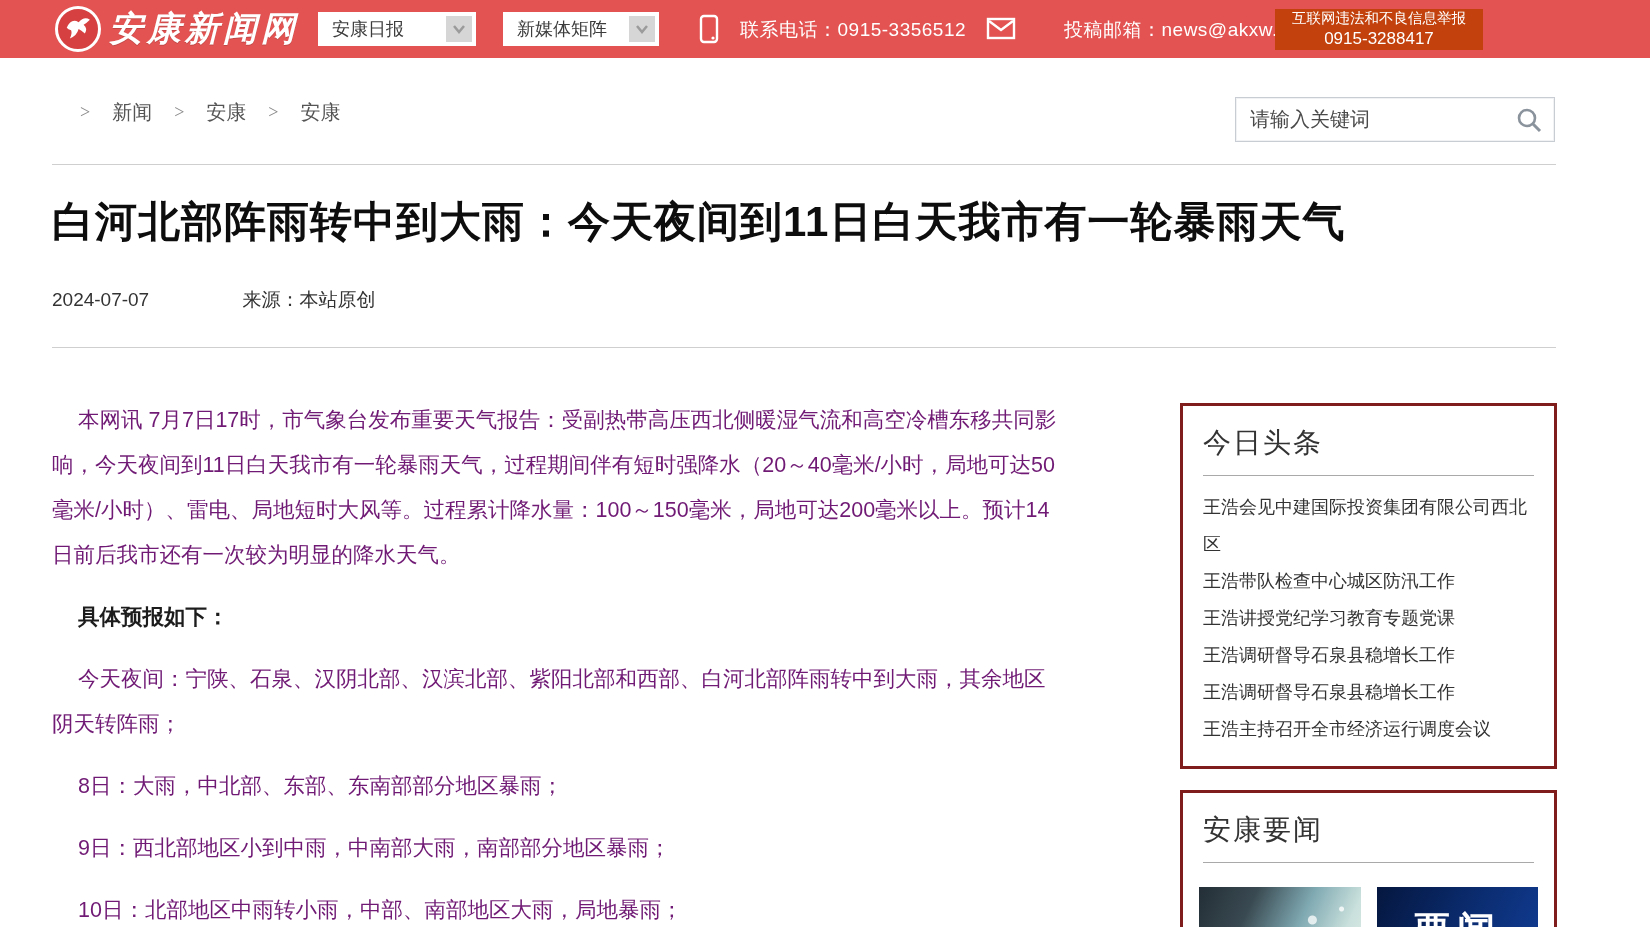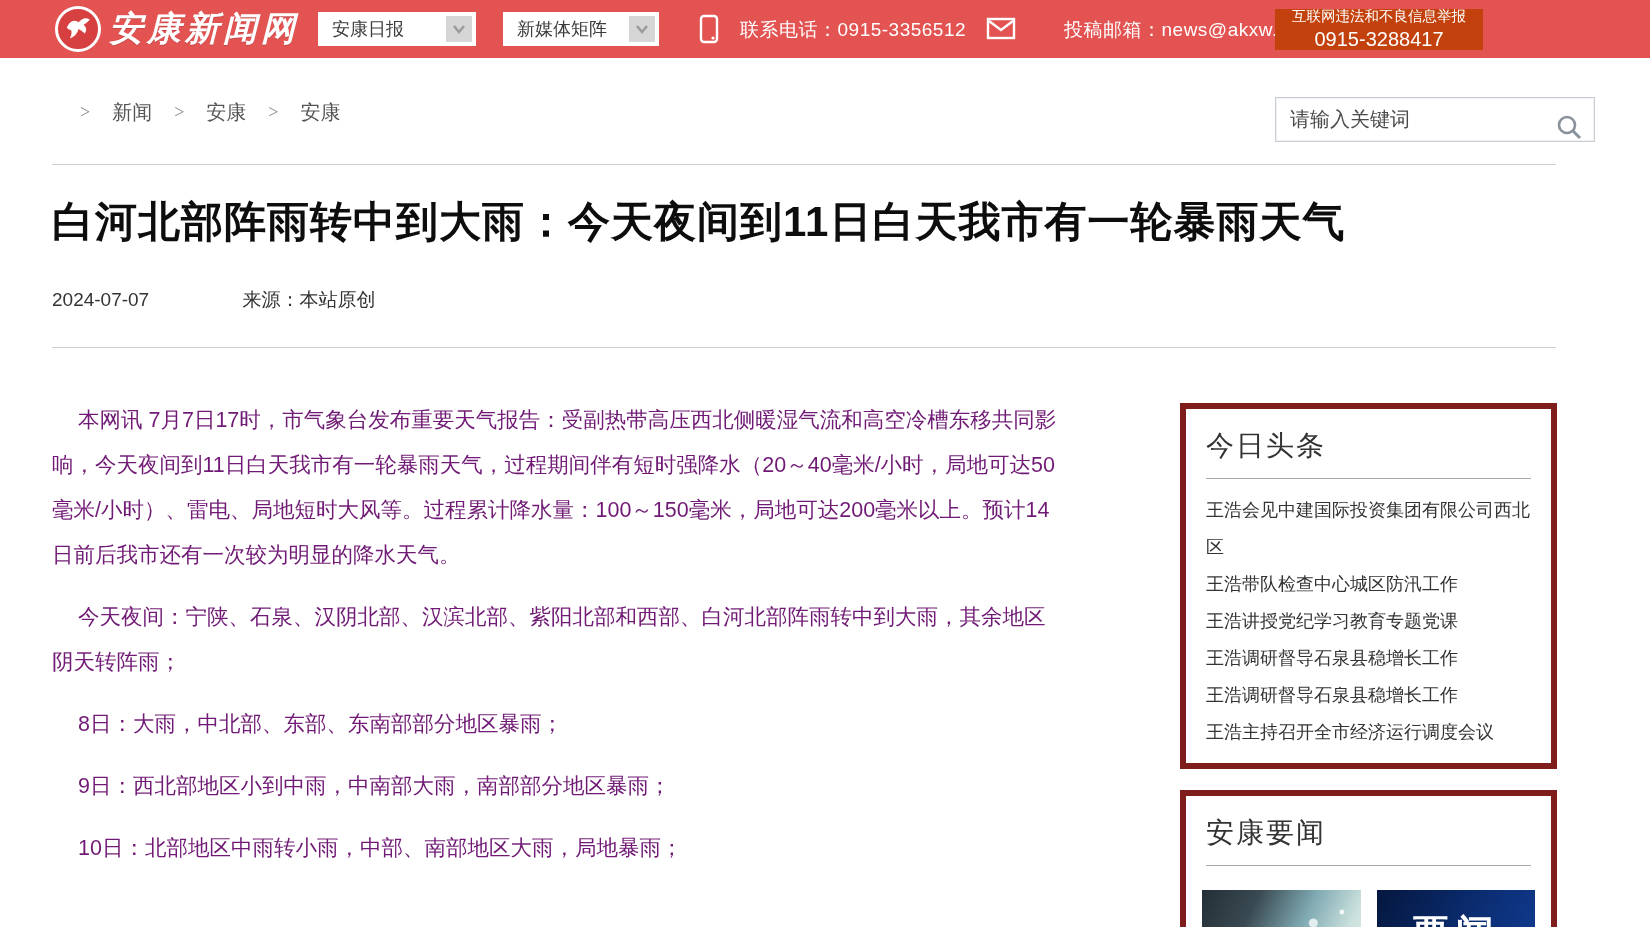"0915-3288417" .report-btn .l2 { font-size: 20px -> 17px }
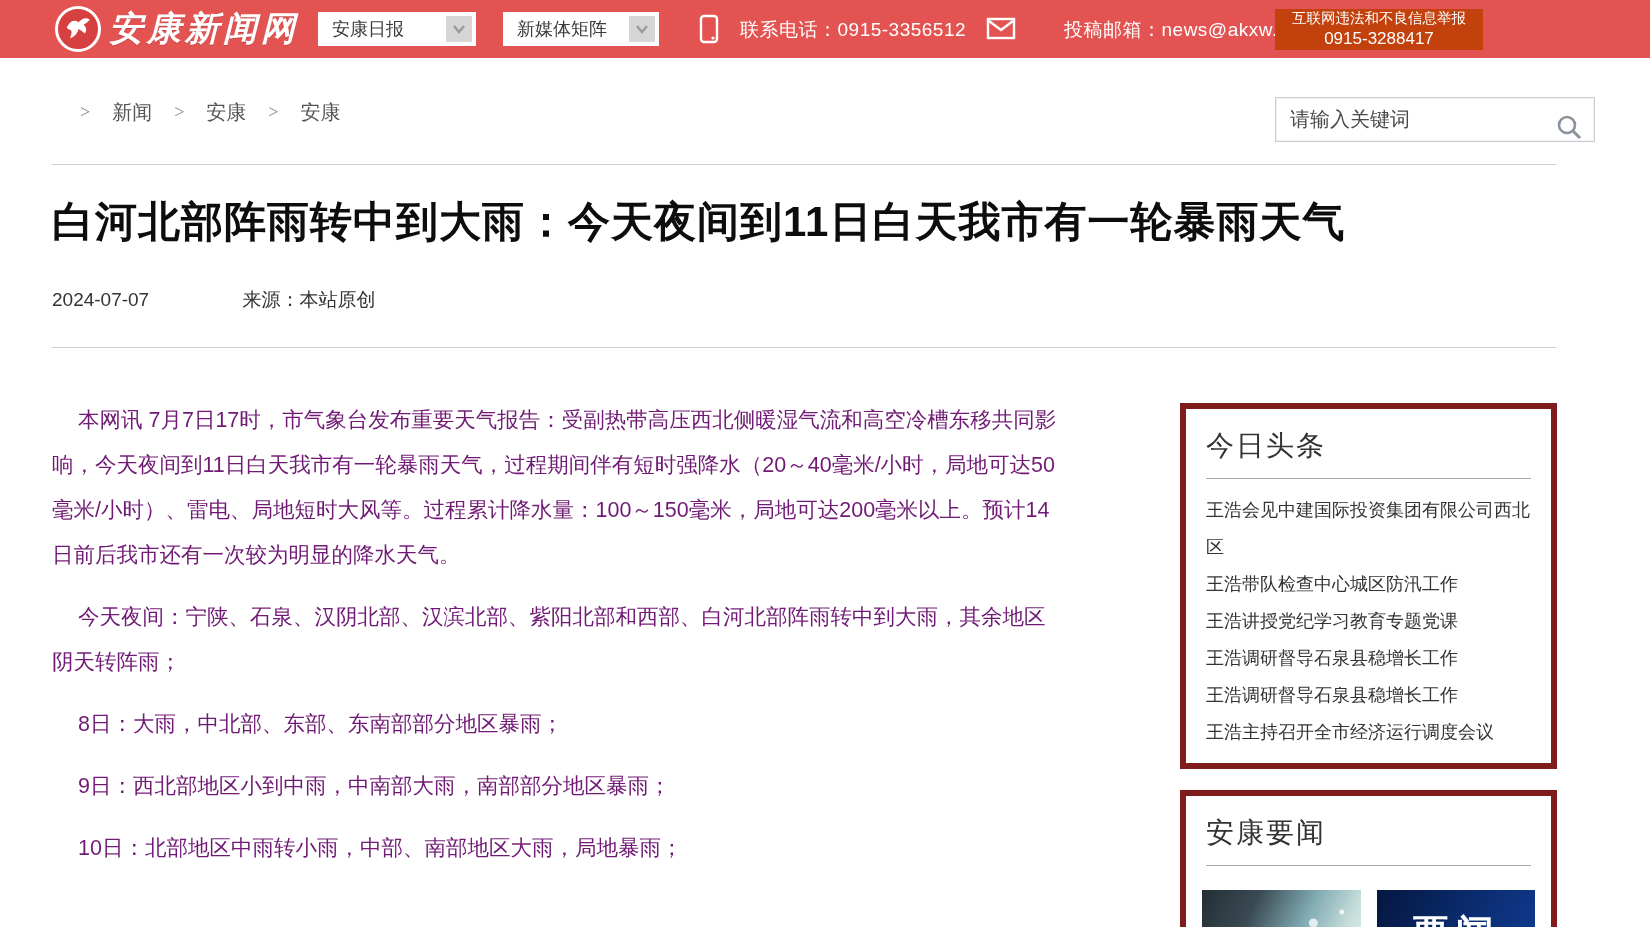"请输入关键词" .searchbox { align-items: flex-end -> center; left: 1275px -> 1235px }
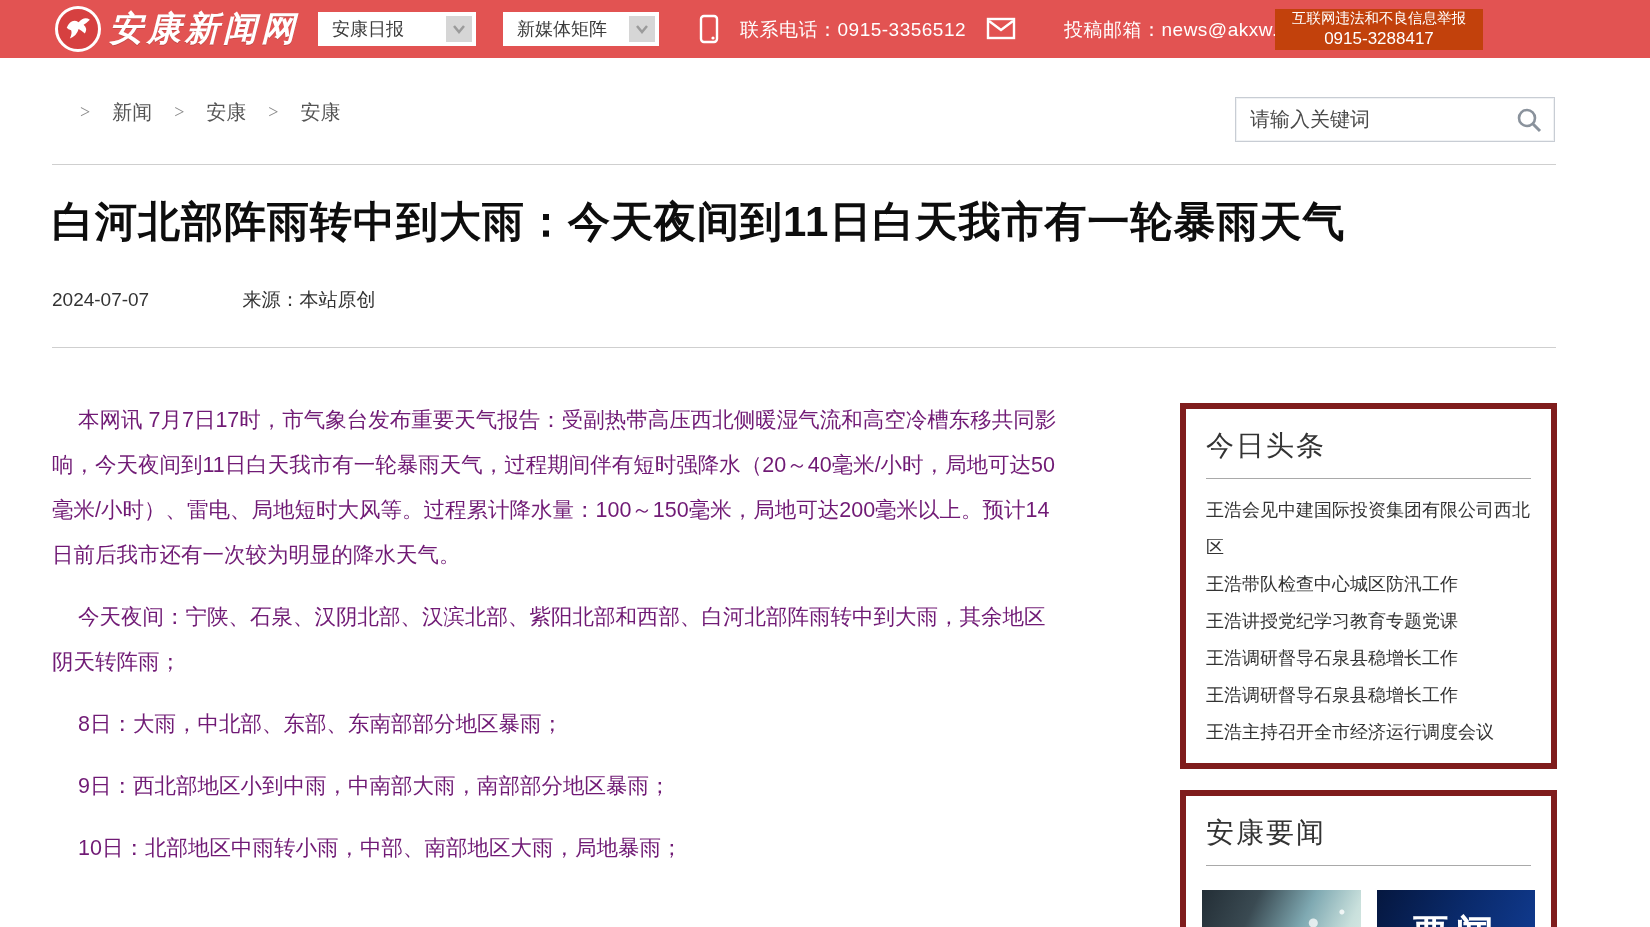"今日头条" .sidebox { border: 6px solid #7f1d1d -> 3px solid #7f1d1d }
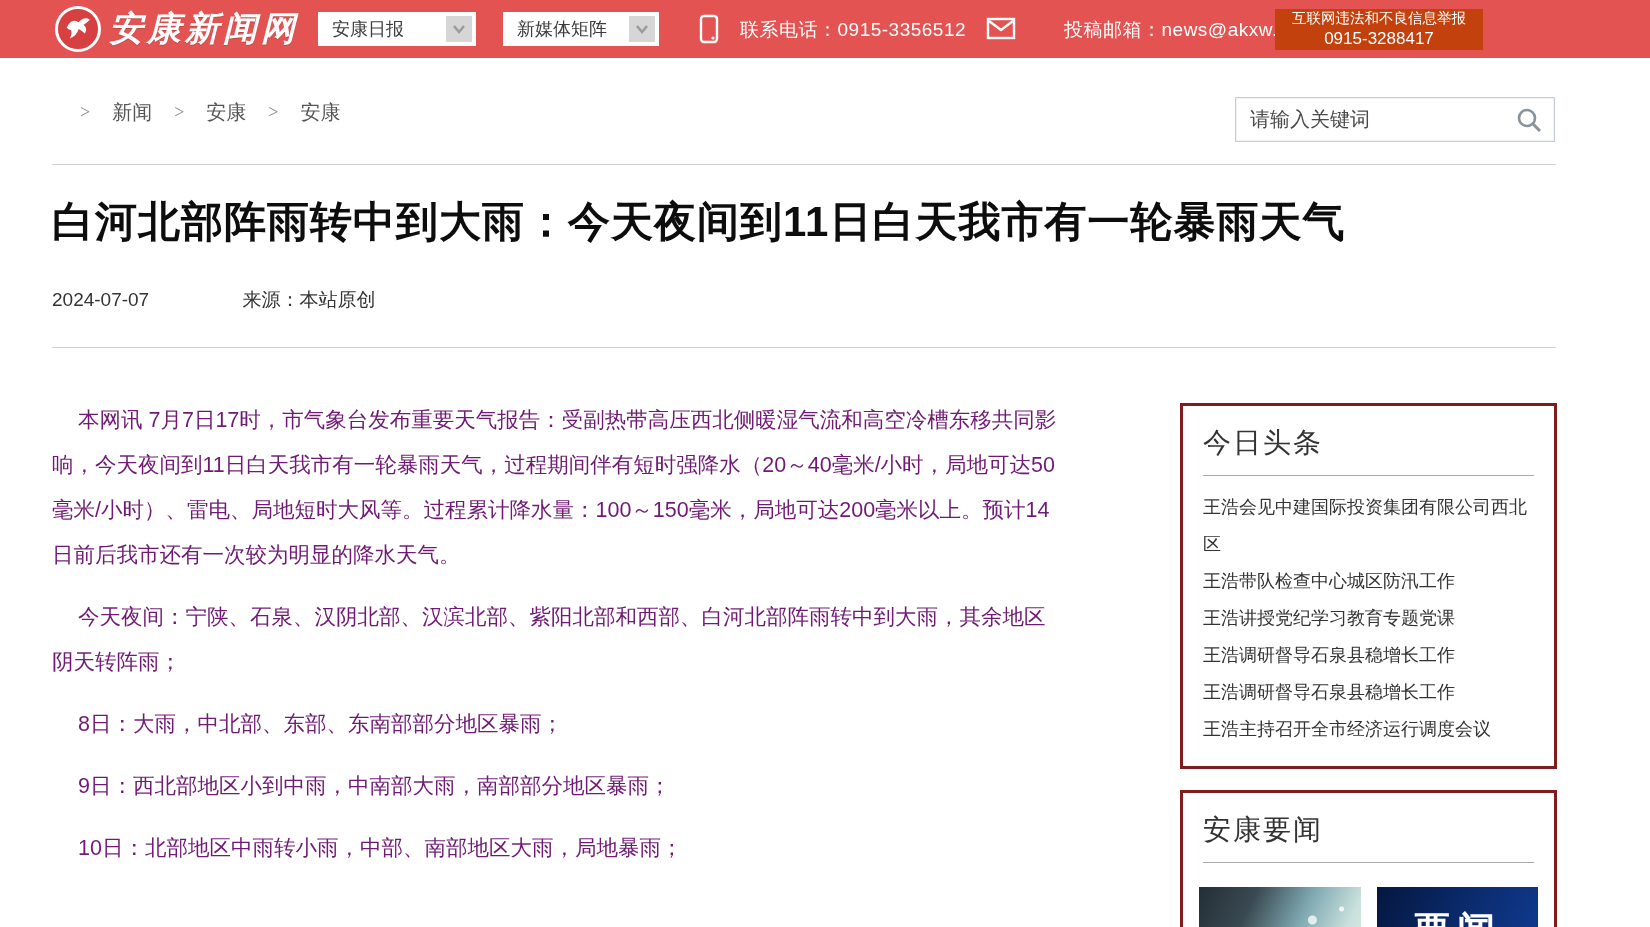"具体预报如下：" p.bold { html: none -> <p>具体预报如下：</p> }
